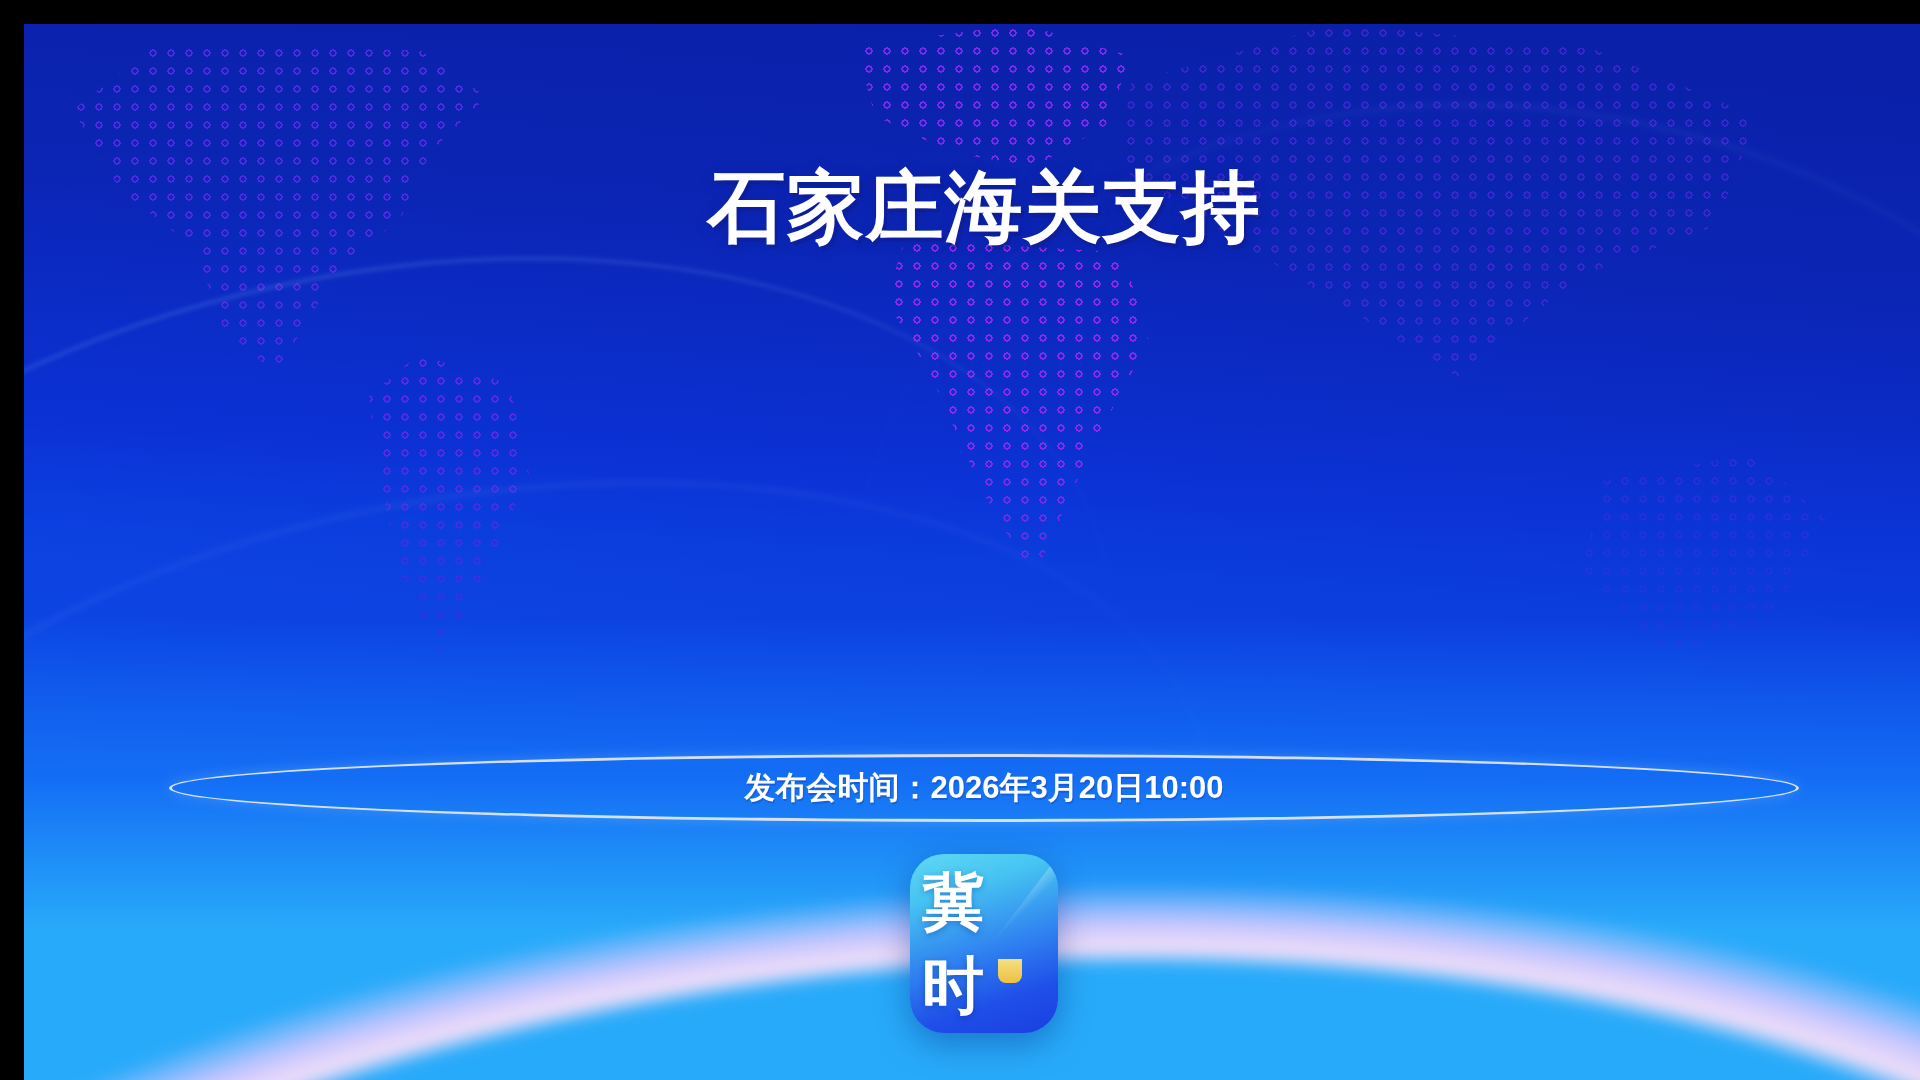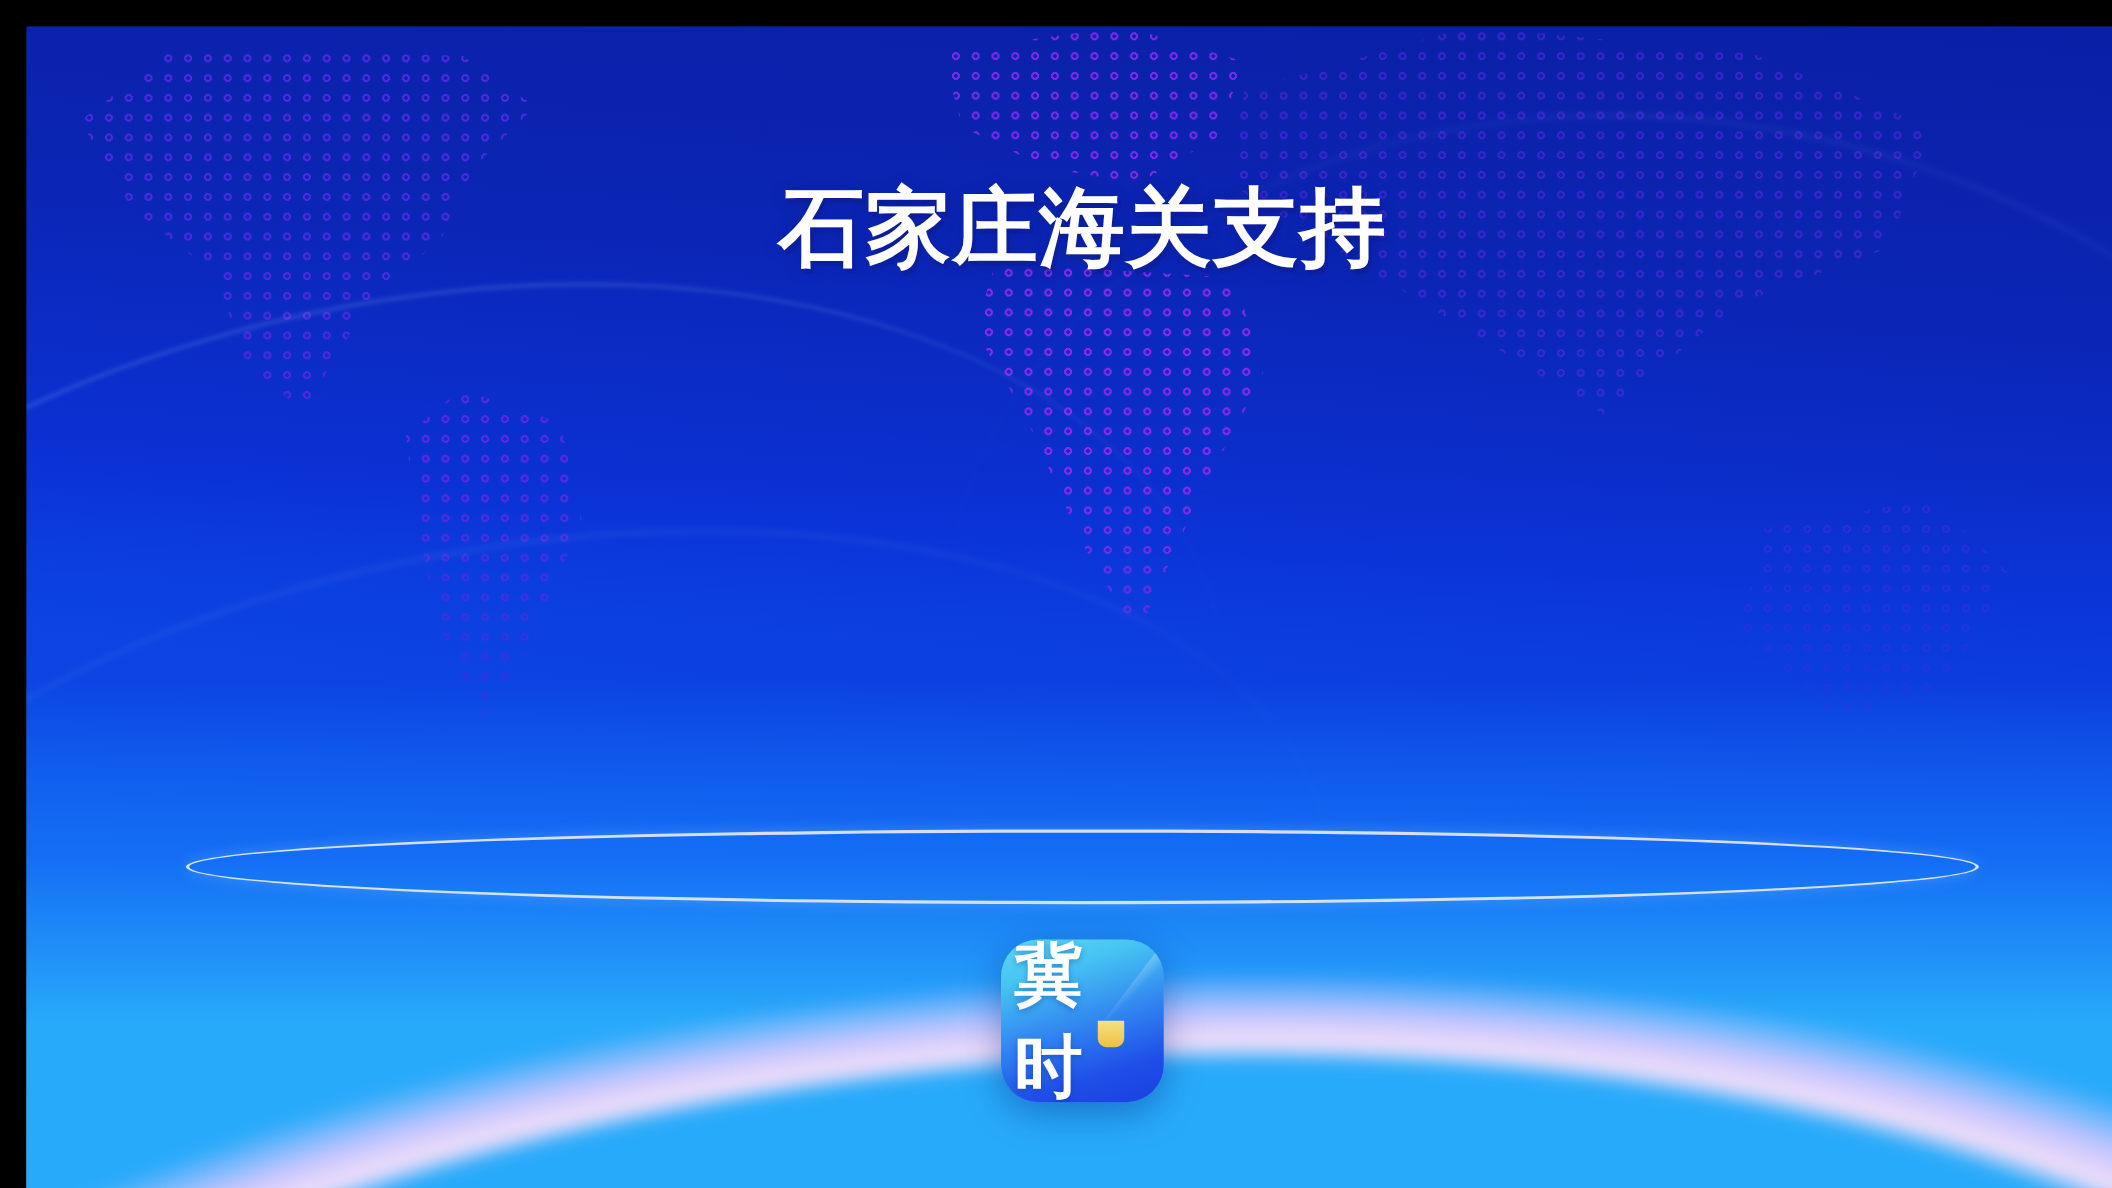"发布会时间：2026年3月20日10:00" span.info { html: none -> <span>发布会时间：2026年3月20日10:00</span> }
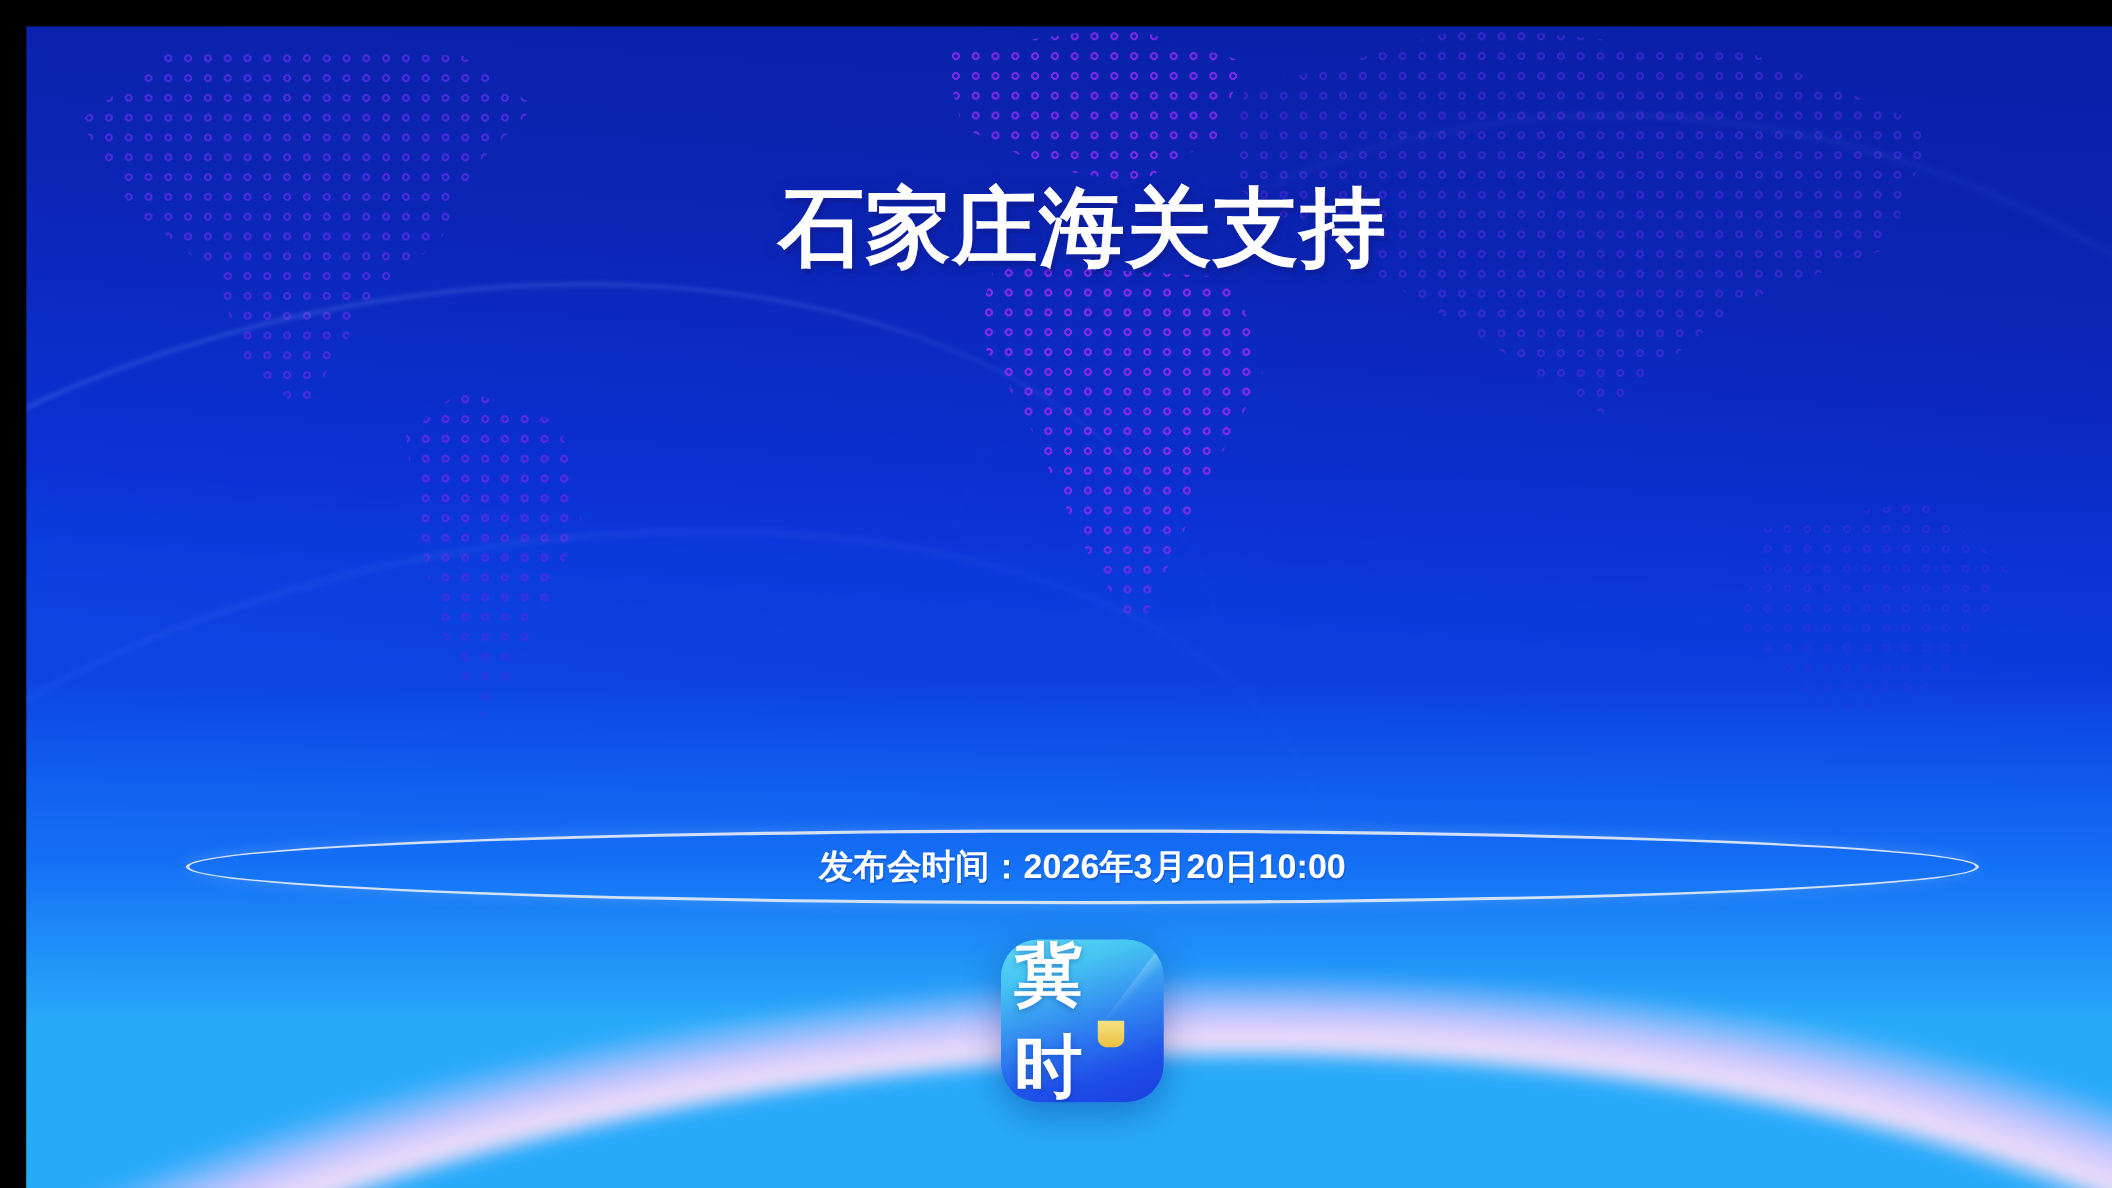"冀时" .logo { height: 148px -> 179px }
